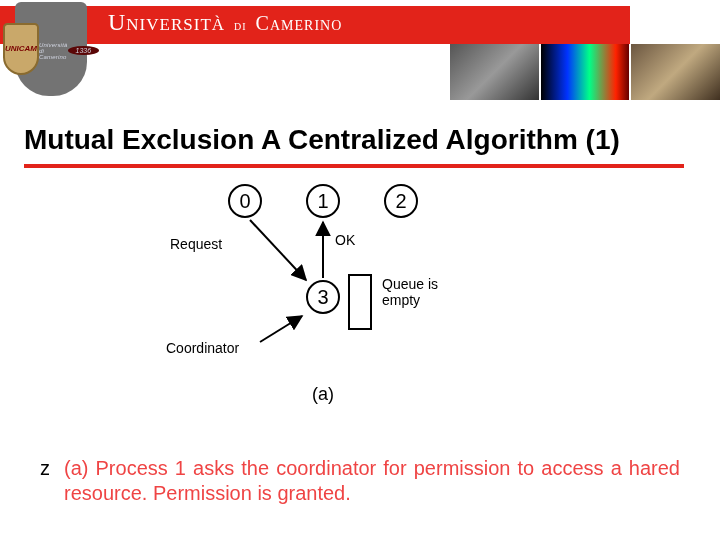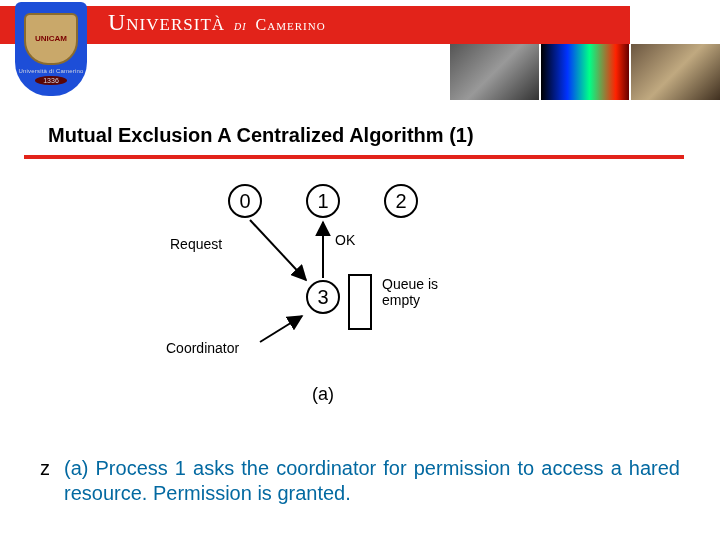"di" .univ-label .di { font-style: italic -> none }
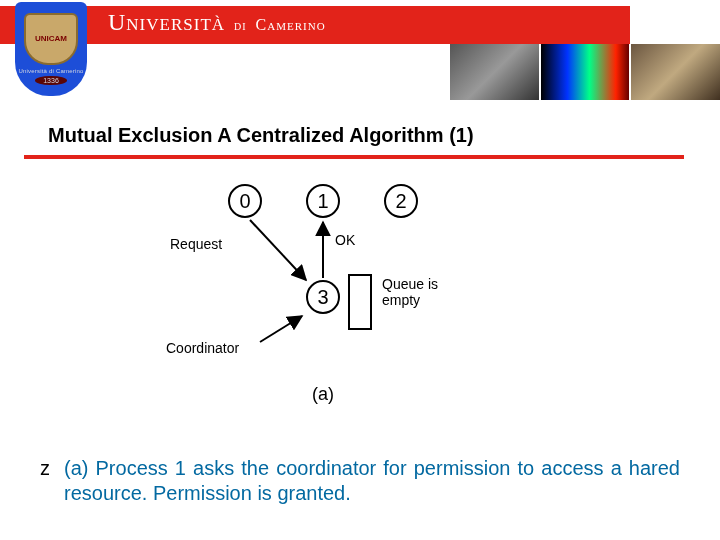"Camerino" .univ-label .univ-b { font-size: 16px -> 20px }
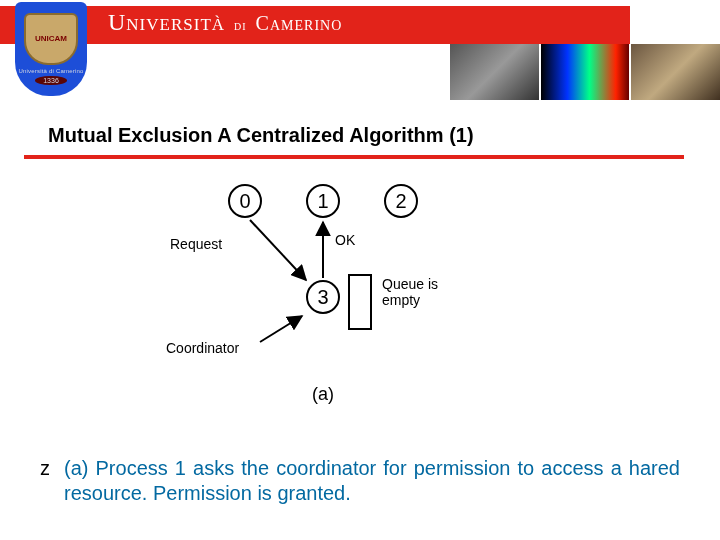"UNICAM" .shield { background: #1d4ed8 -> #737373; flex-direction: column -> row; font-style: none -> italic }
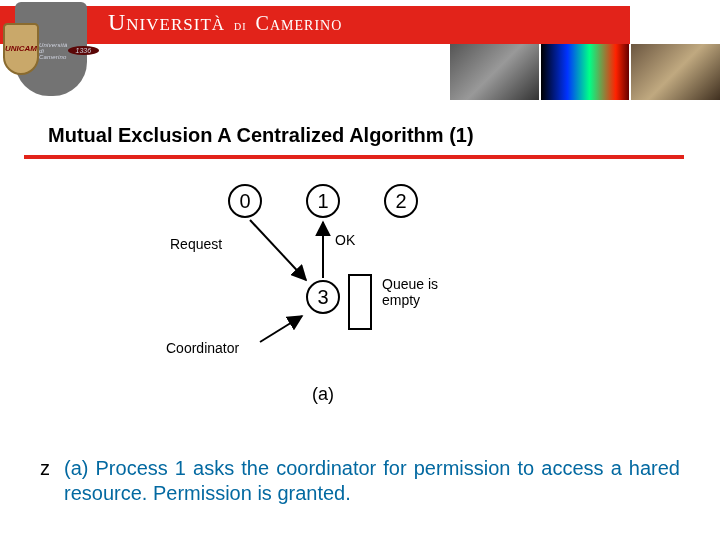"Mutual Exclusion A Centralized Algorithm" .title { font-size: 20px -> 28px; margin-left: 24px -> none }
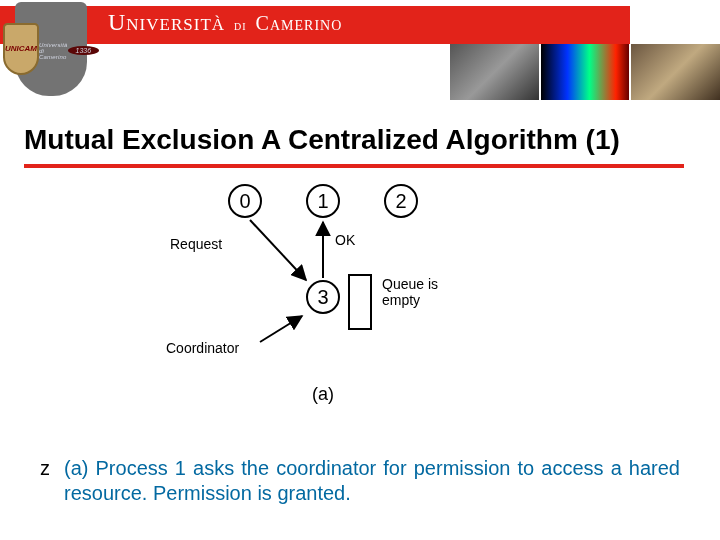"(a) Process 1 asks the" .para { color: #0369a1 -> #ef4444 }
